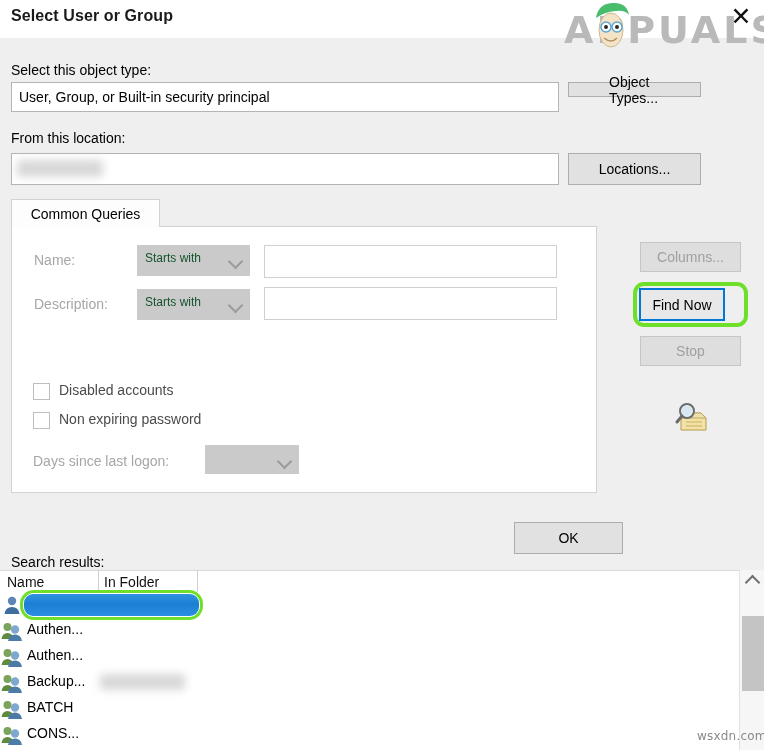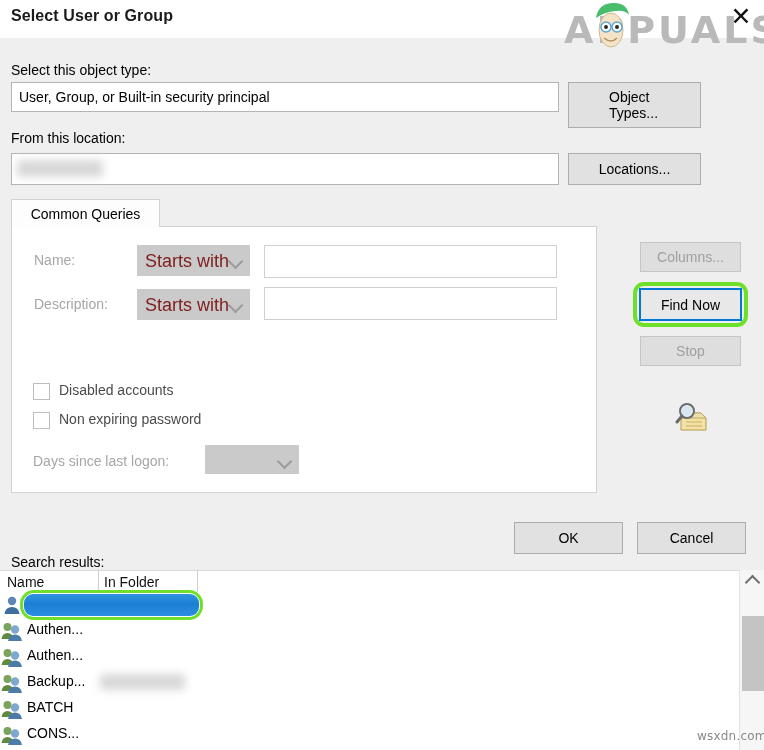"Object Types..." div.btn { height: 46px -> 15px }
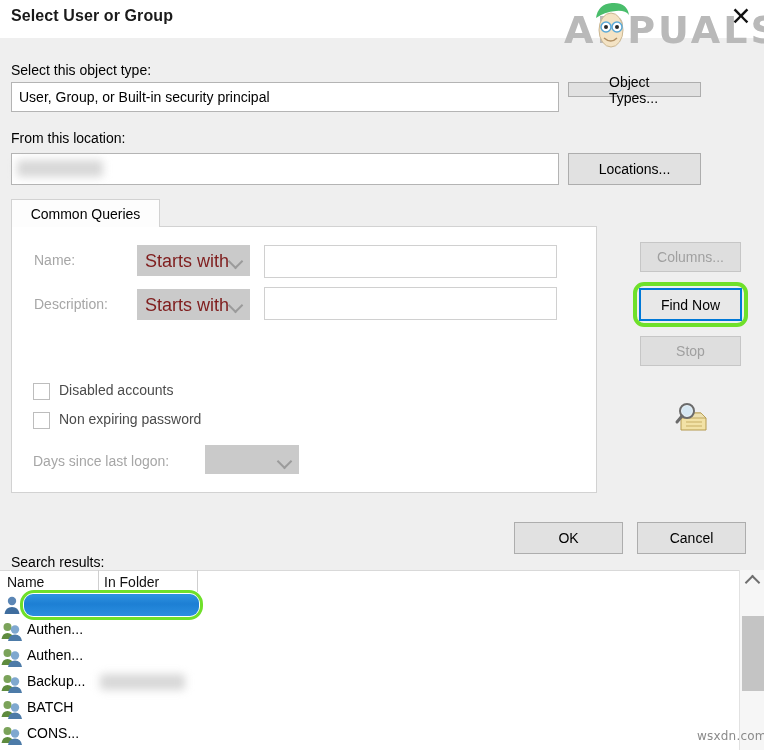"Starts with" .combo { color: #7f1d1d -> #14532d; font-size: 18px -> 12px }
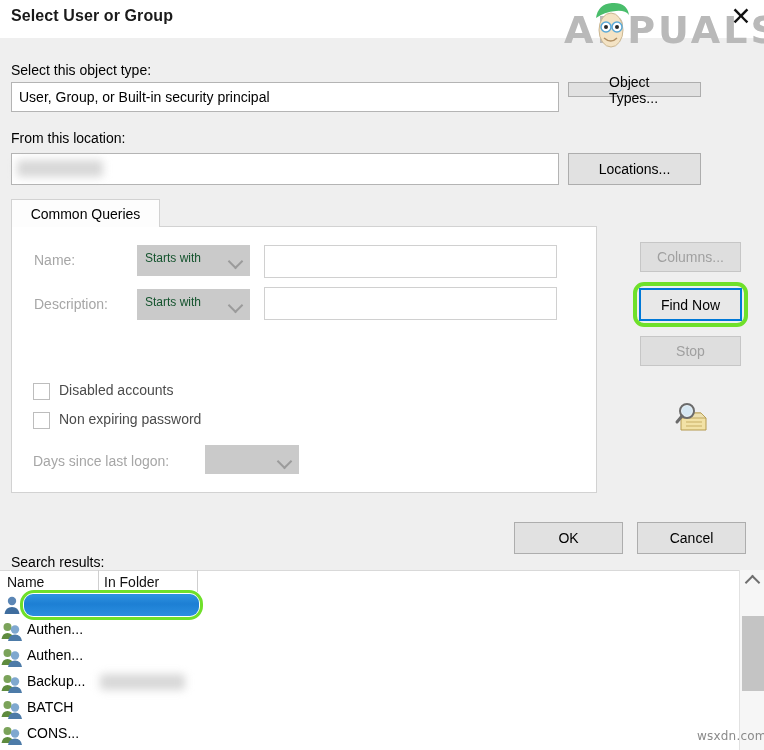"Find Now" div.btn { width: 103px -> 86px }
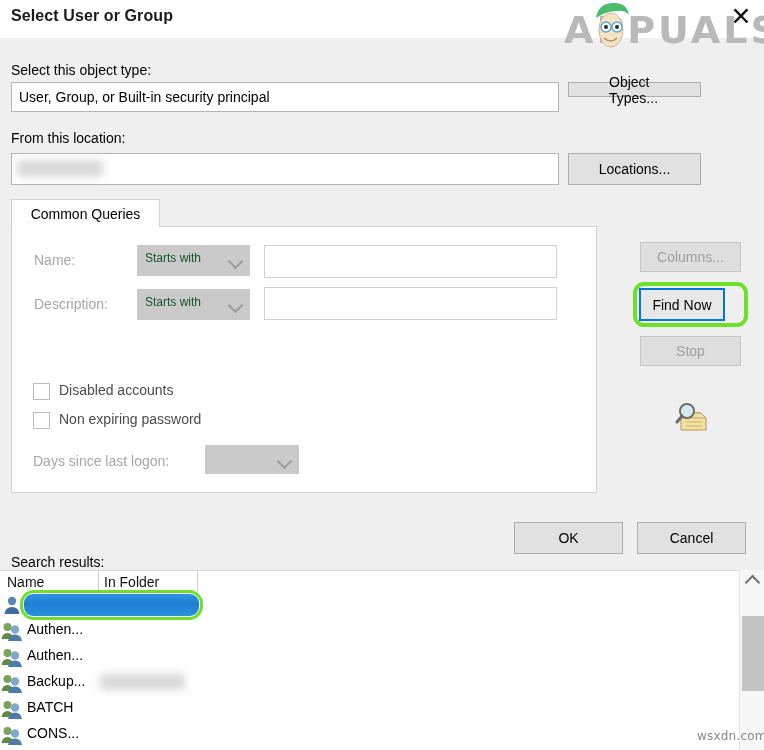"Cancel" div.btn { html: <div>Cancel</div> -> none }
